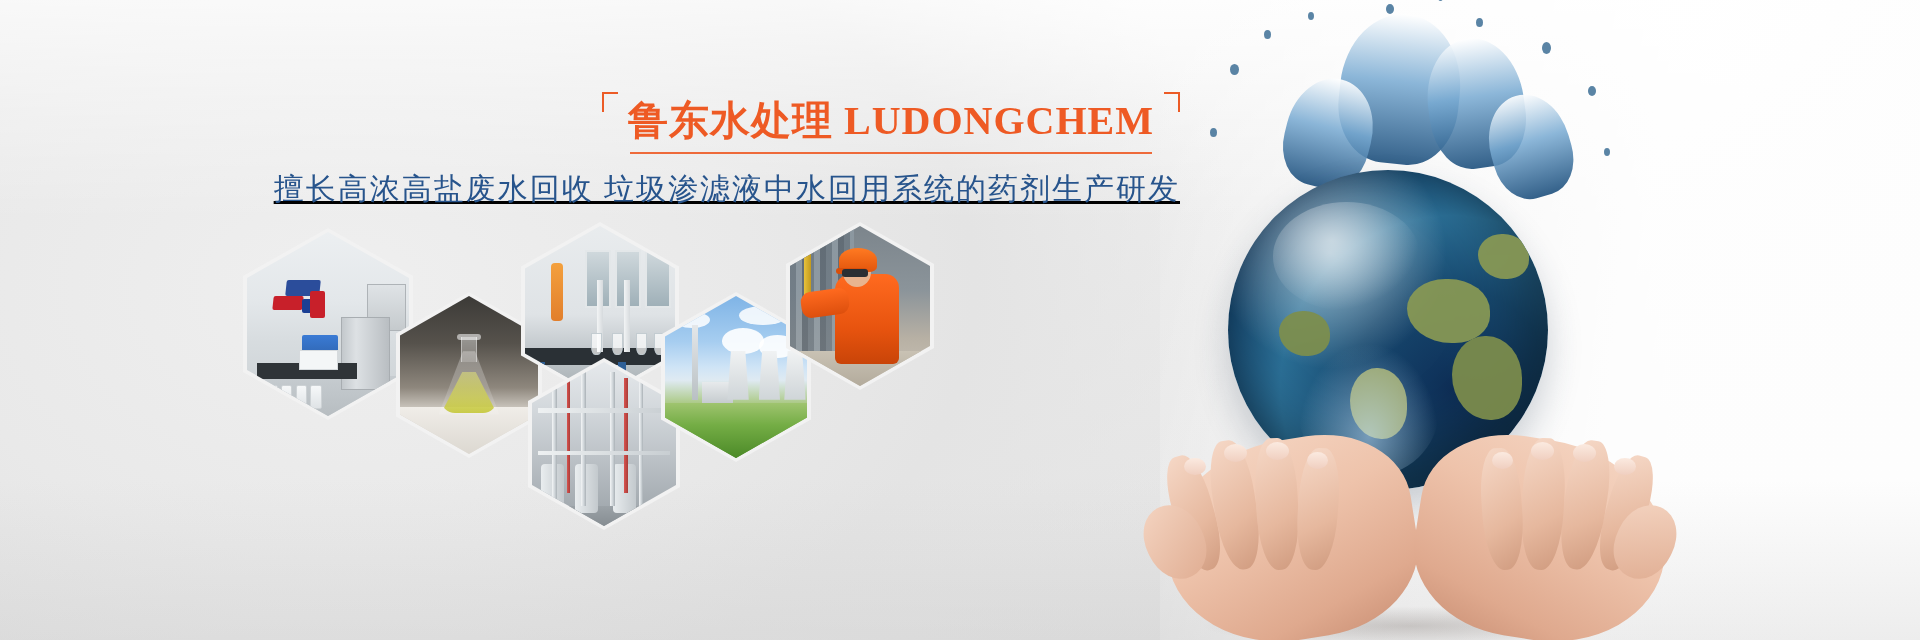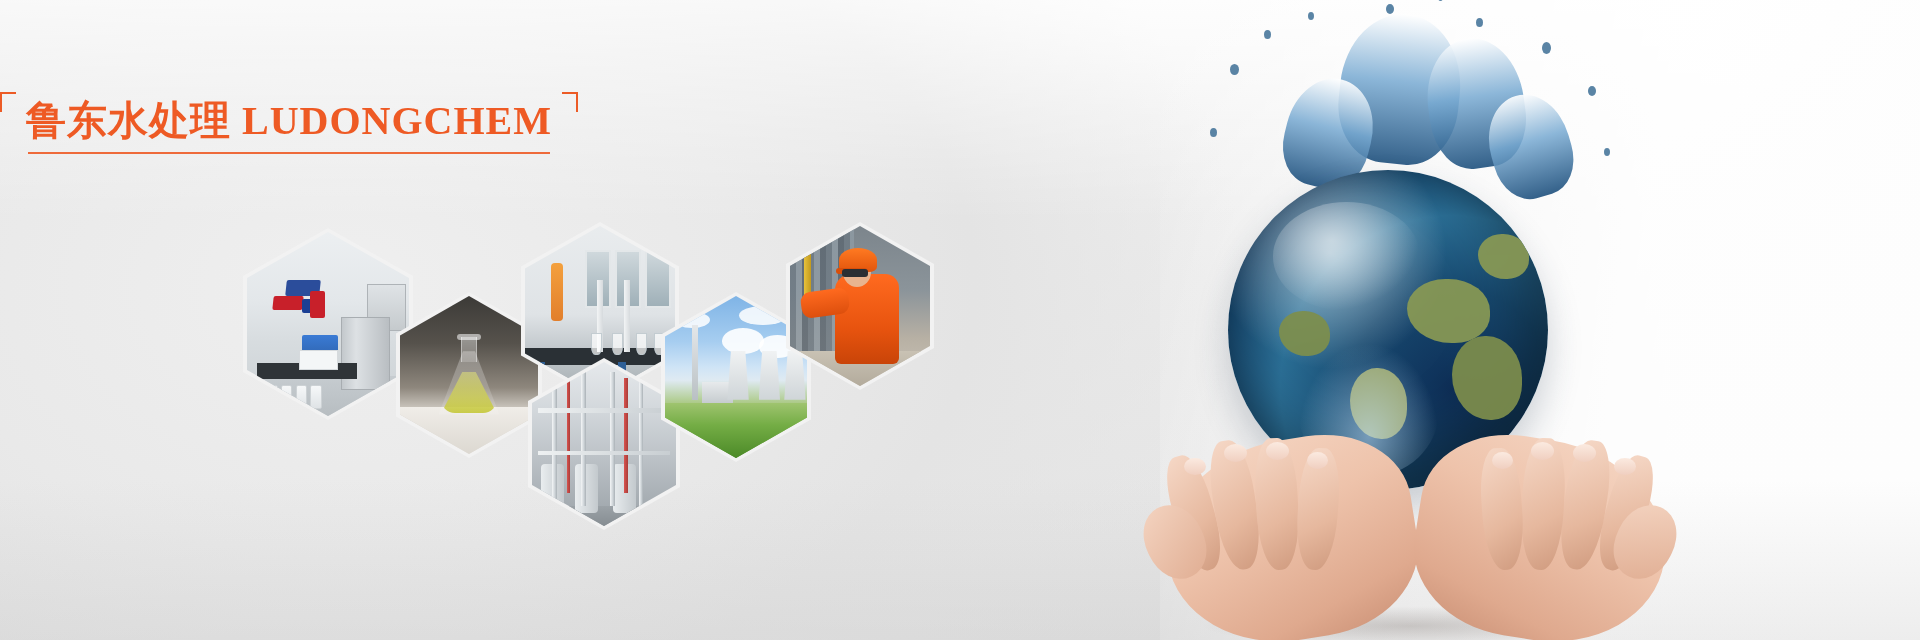"鲁东水处理 LUDONGCHEM" #text-block { text-align: left -> right }
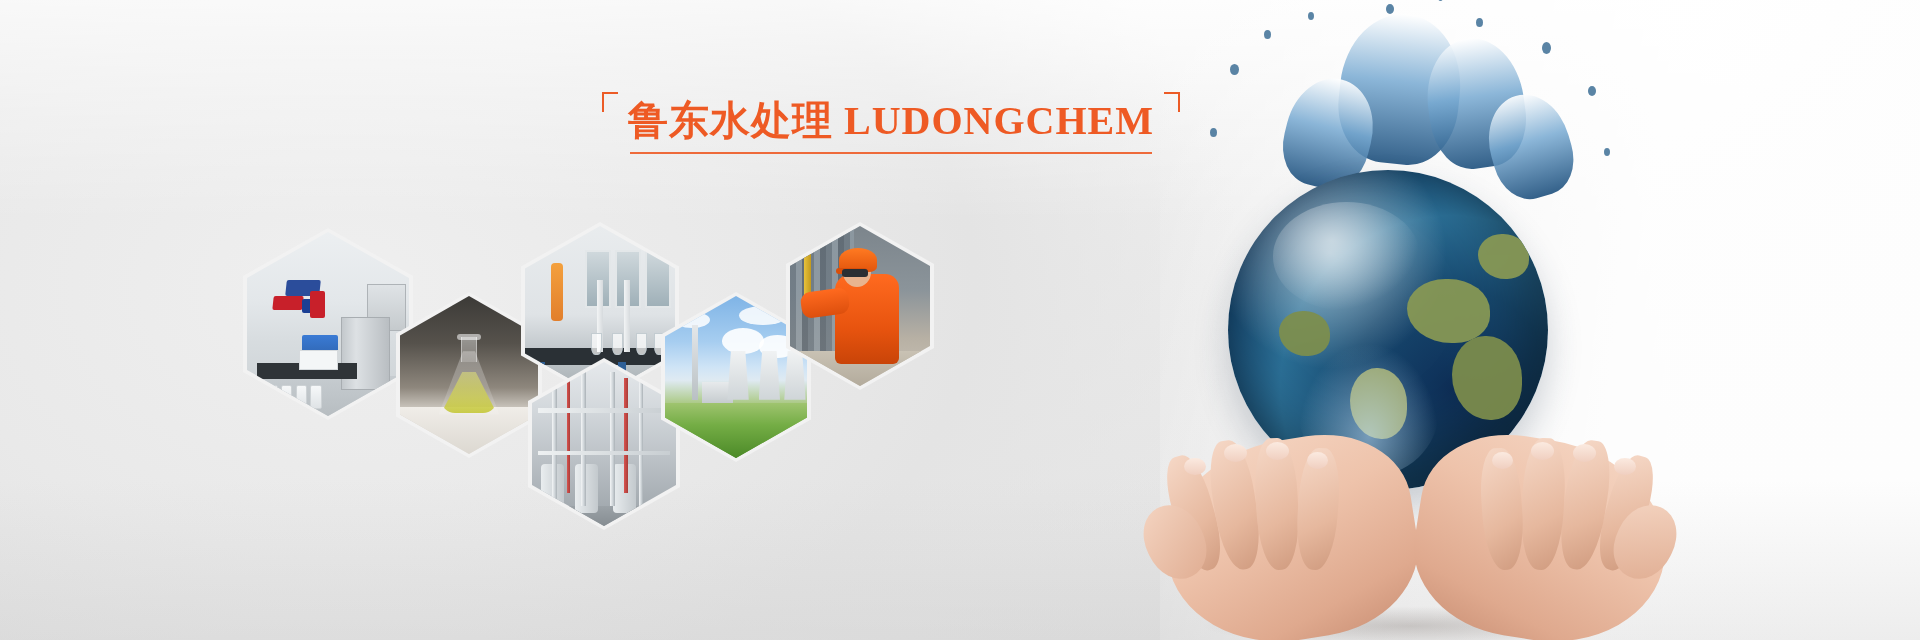"擅长高浓高盐废水回收 垃圾渗滤液中水回用系统的药剂生产研发" div { html: none -> <div>擅长高浓高盐废水回收 垃圾渗滤液中水回用系统的药剂生产研发</div> }
